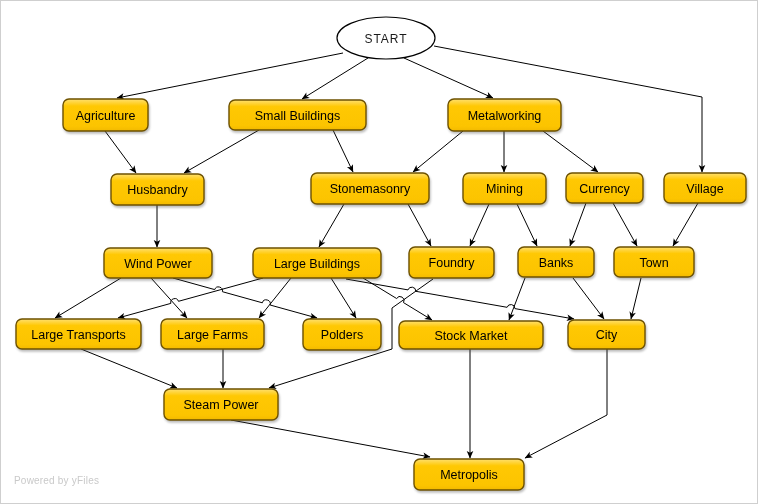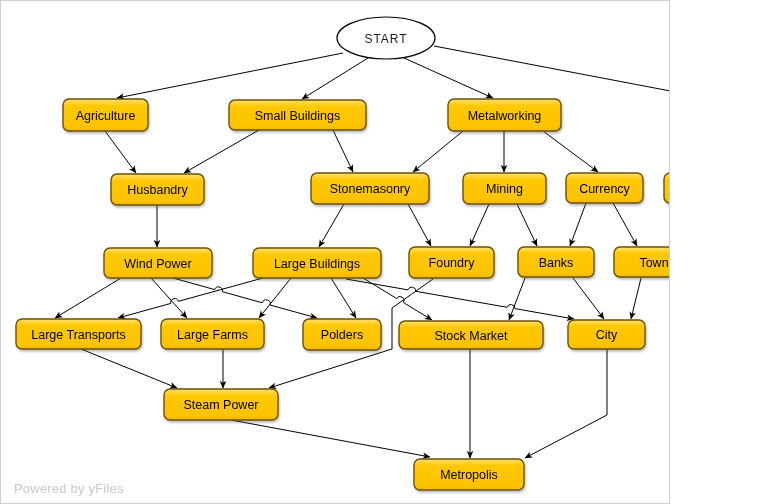"START" .canvas { width: 670px -> 758px }
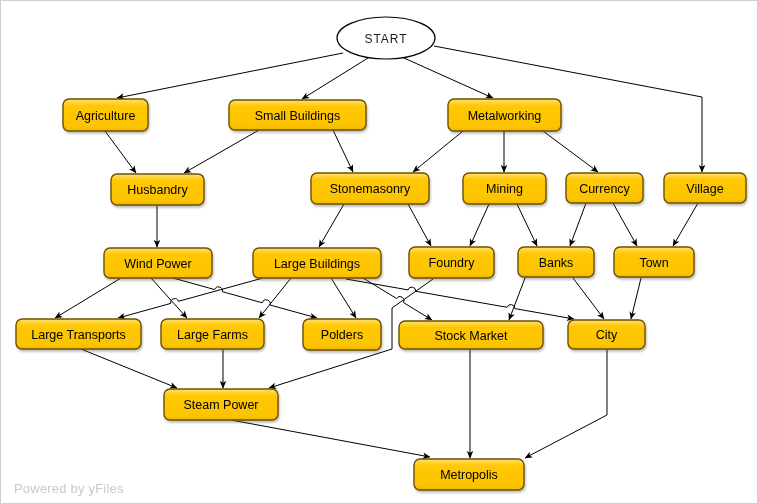"Powered by yFiles" .watermark { bottom: 7px -> 17px; font-size: 13px -> 10px }
